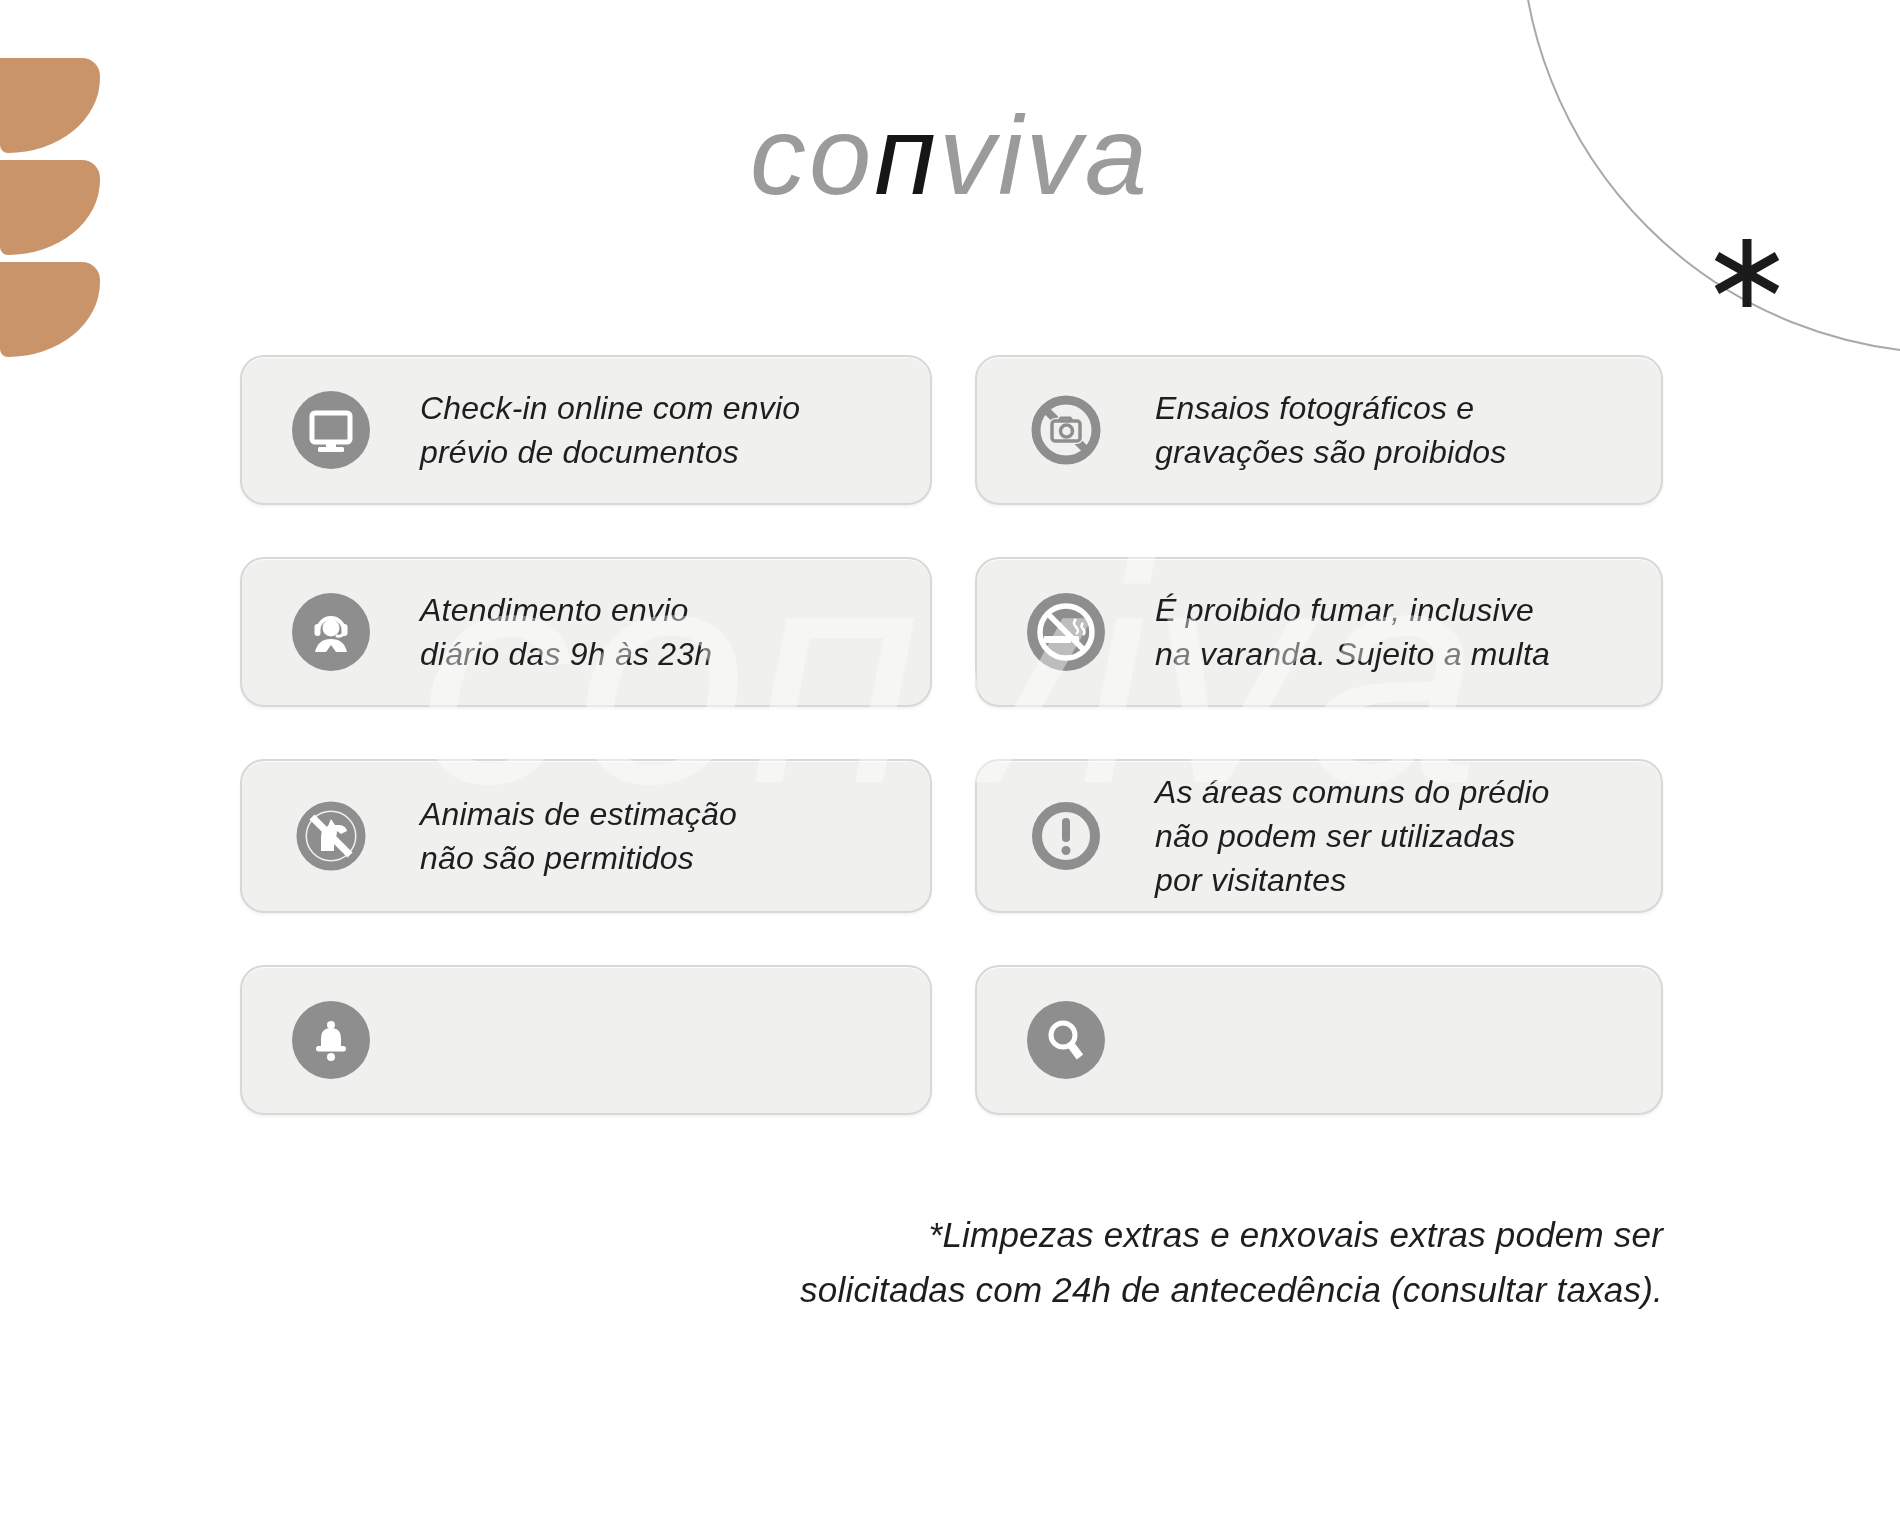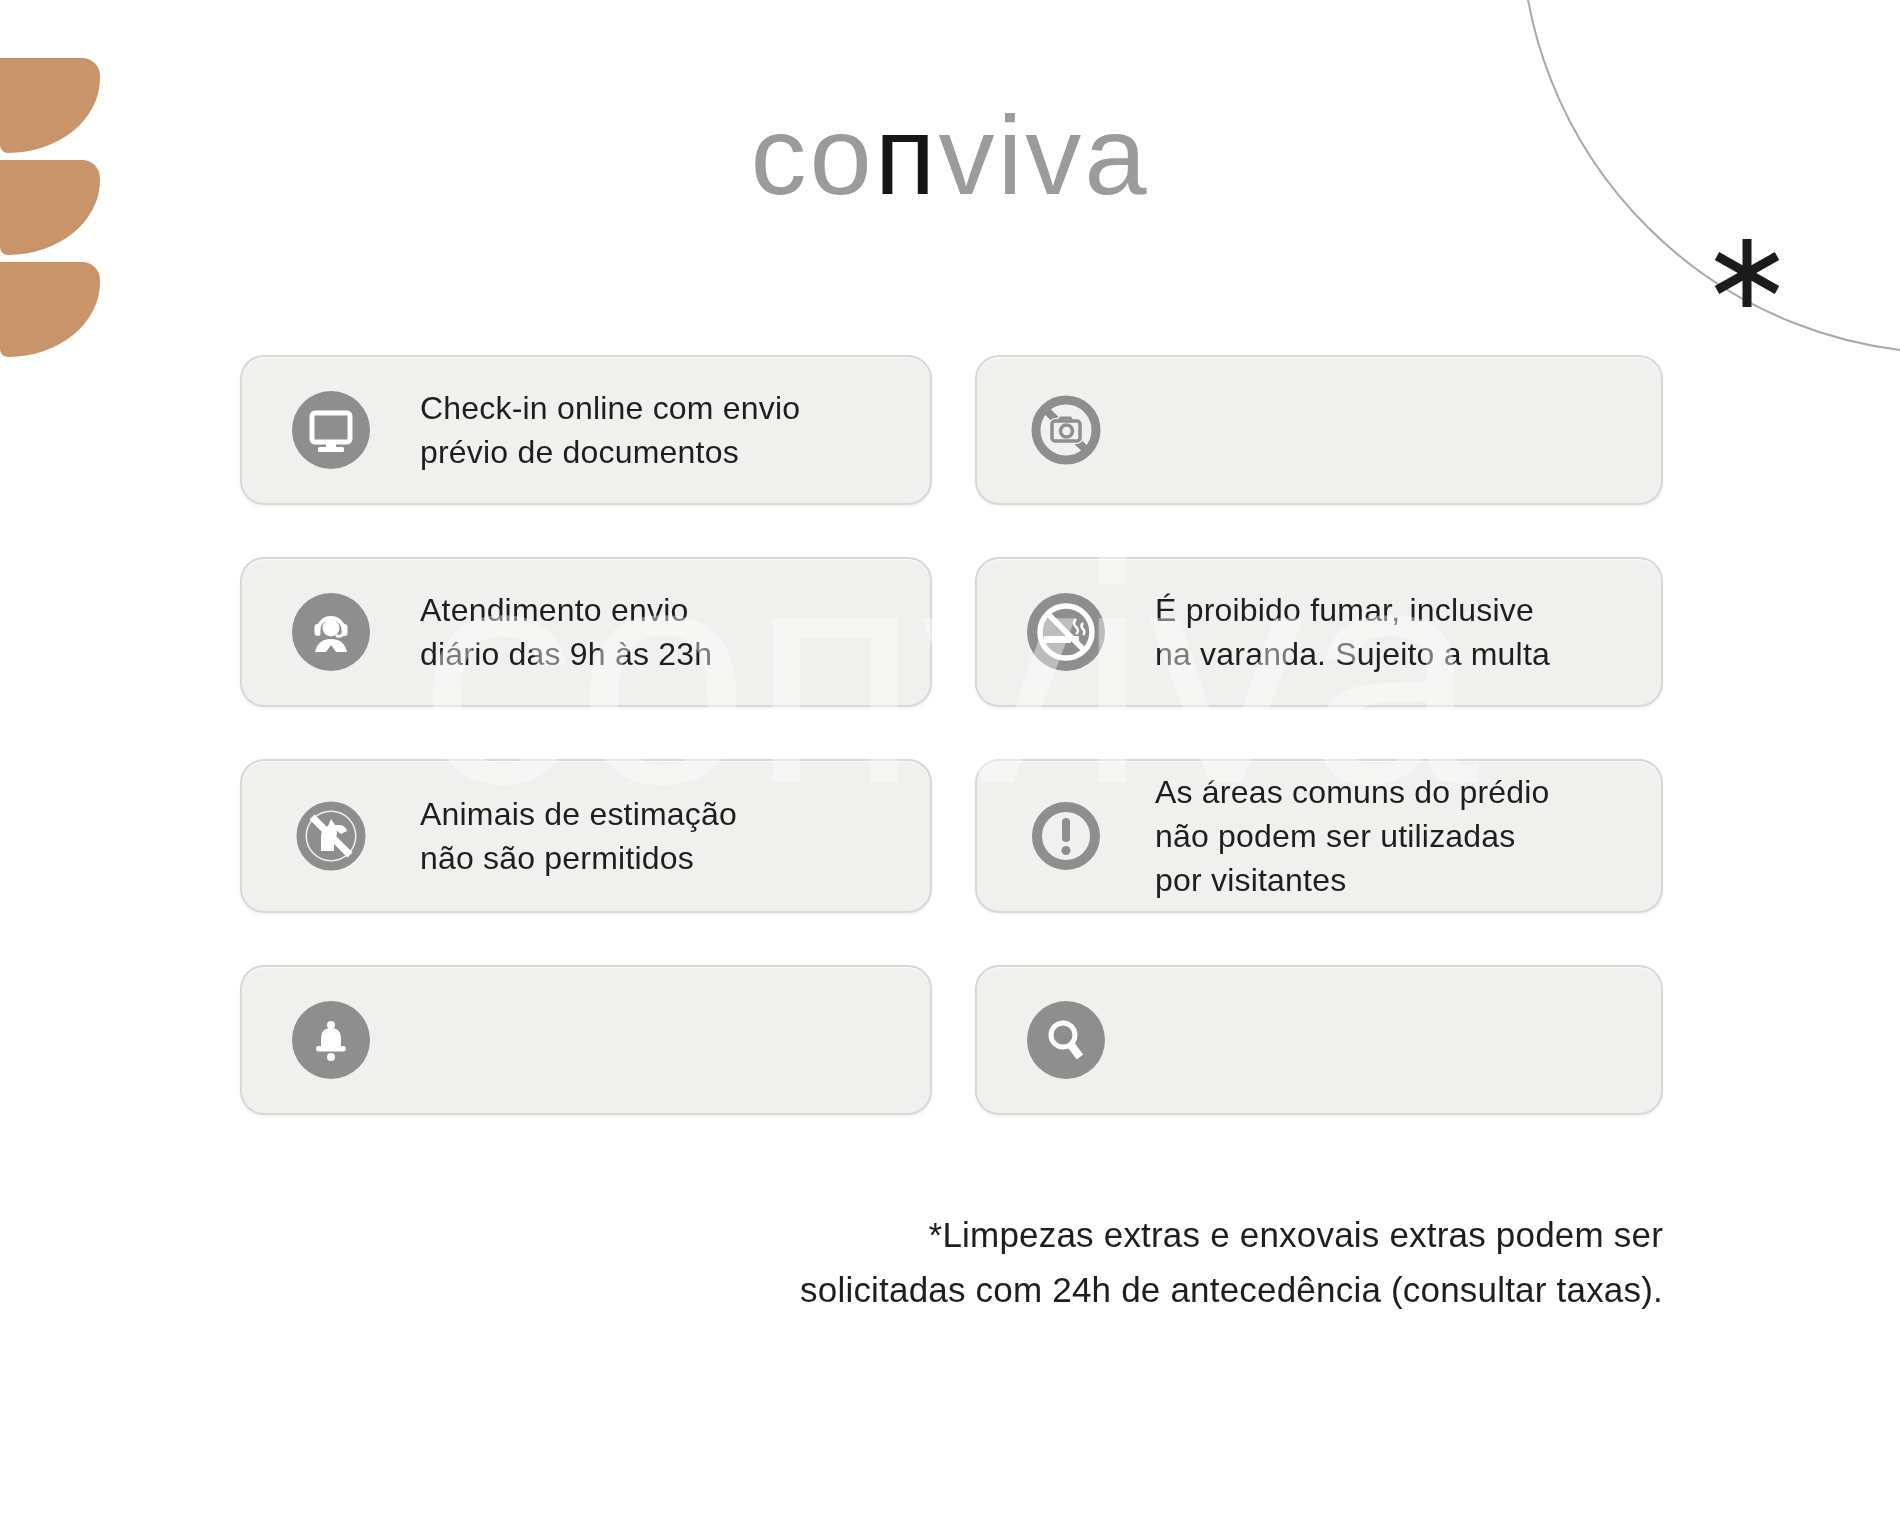"coпviva" .page { font-style: none -> italic }
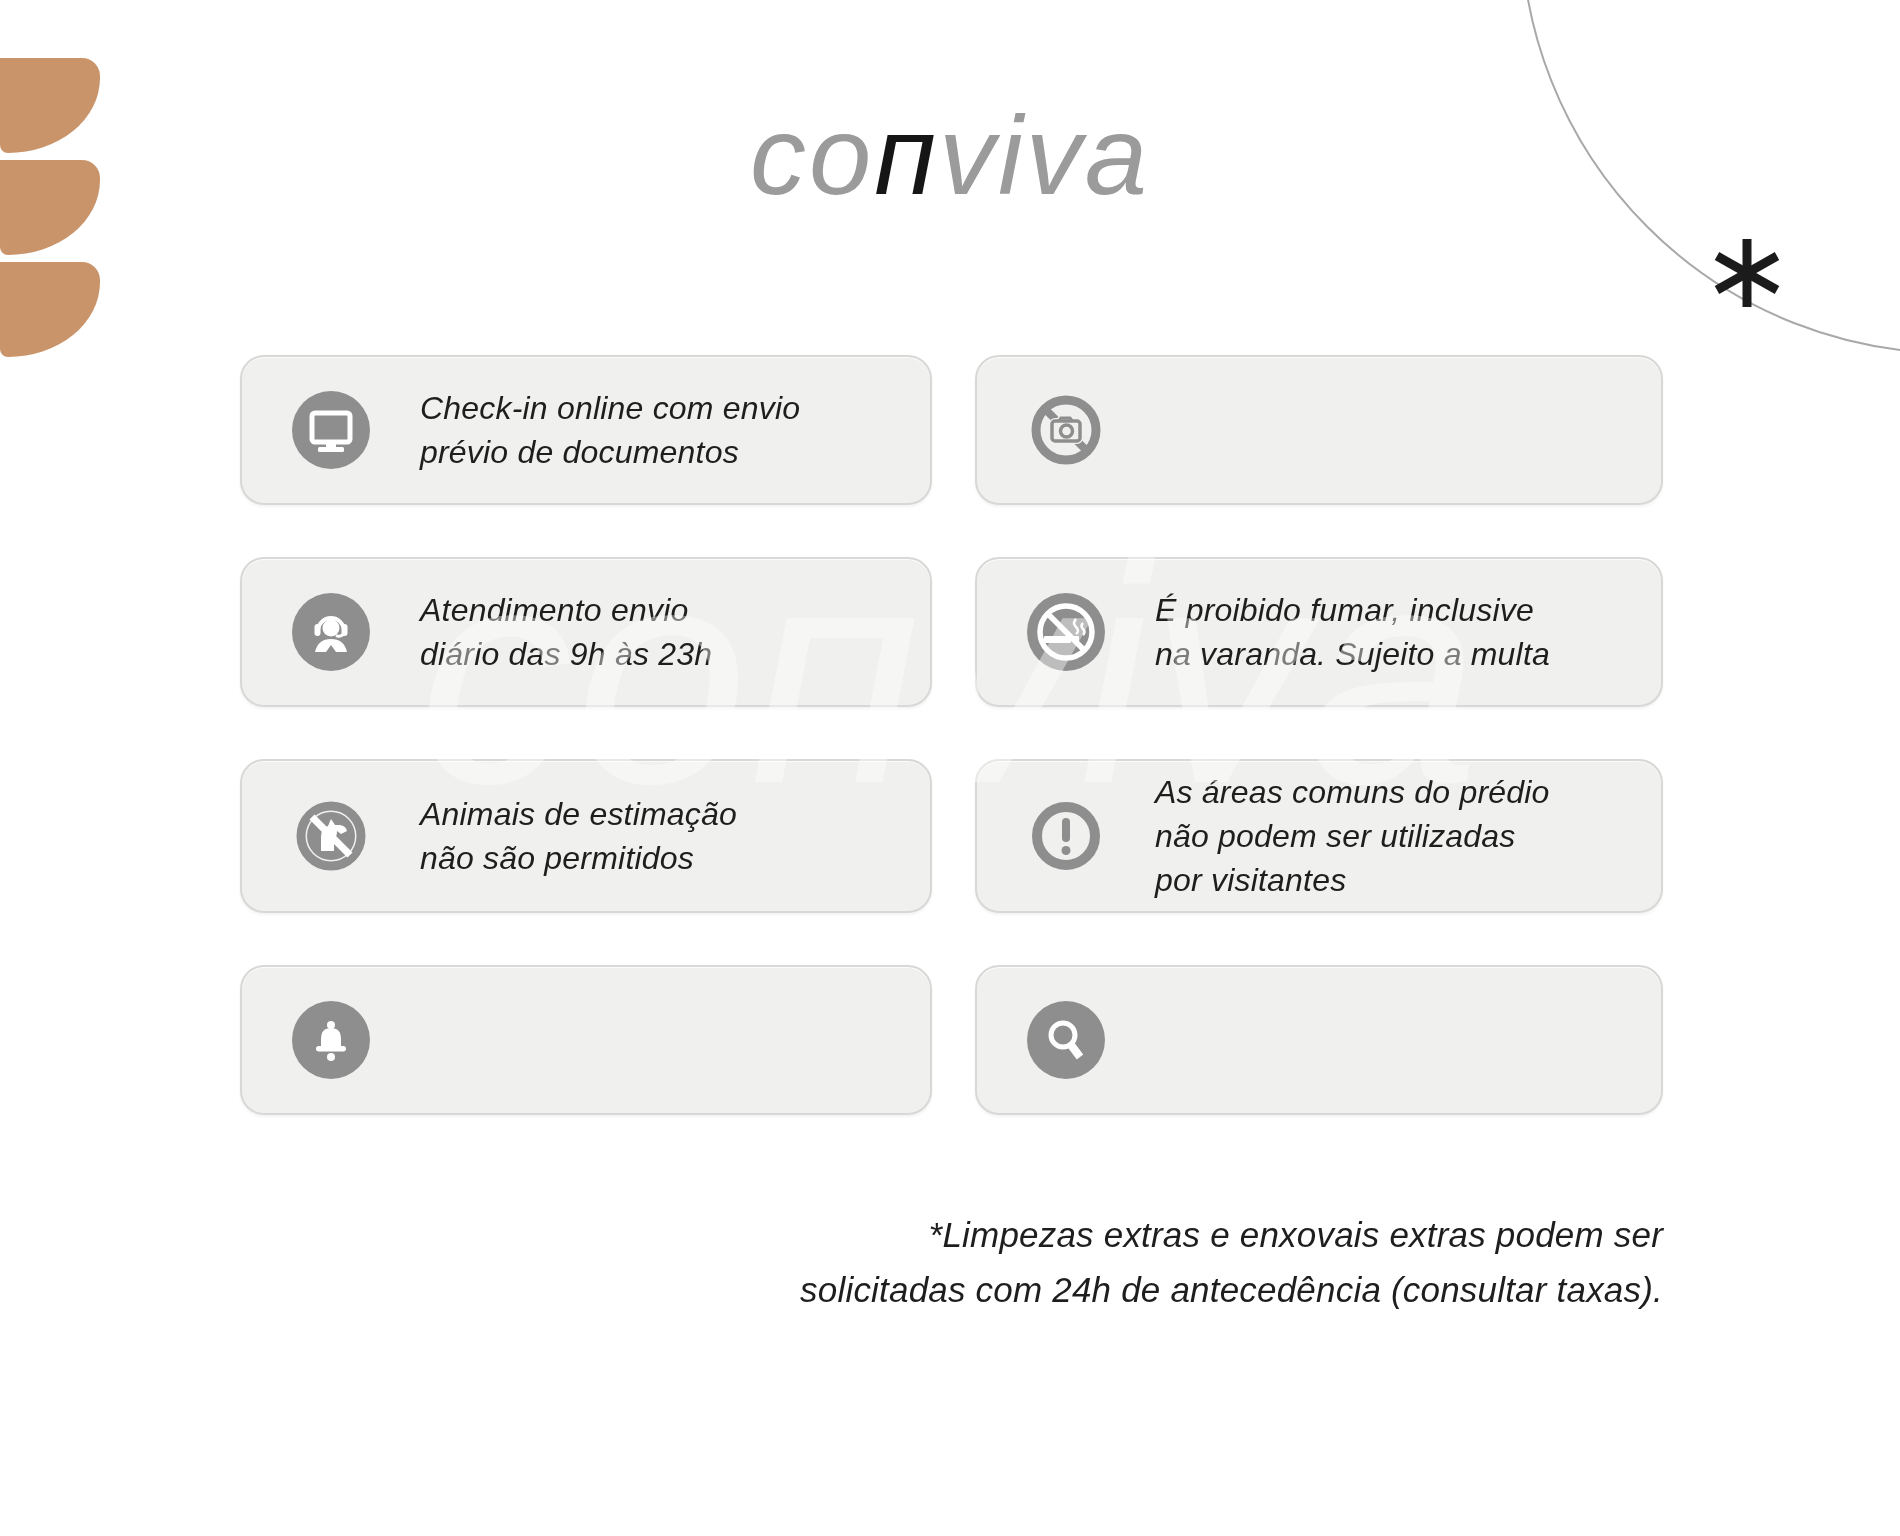"Ensaios fotográficos e" div.card-text { html: none -> <div> <div>Ensaios fotográficos e</div> <div>gravações são proibidos</div> </div> }
